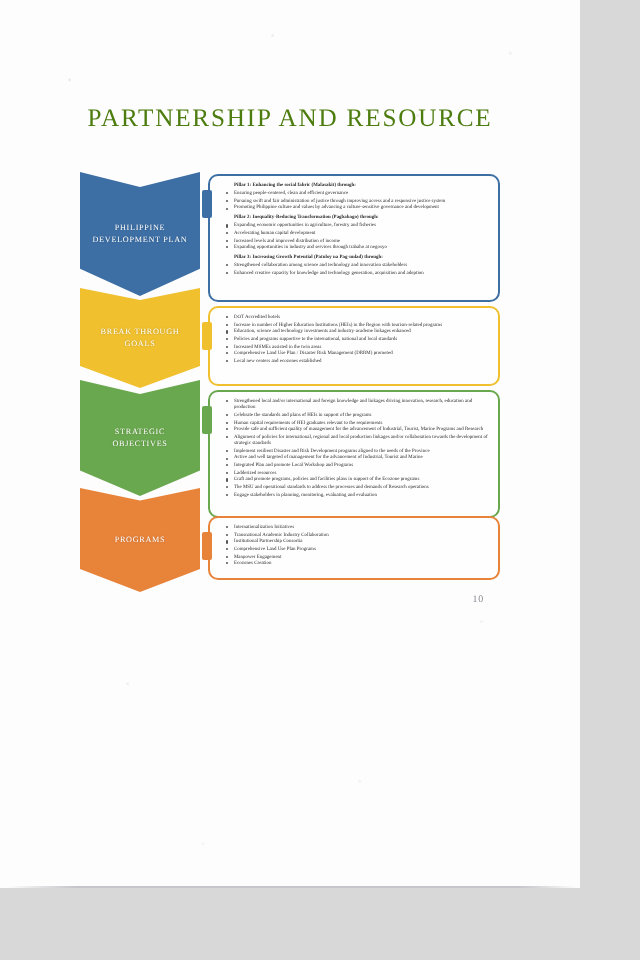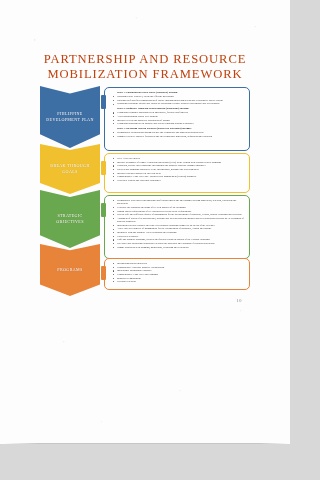"PARTNERSHIP AND RESOURCE" .title { color: #c2410c -> #4d7c0f }
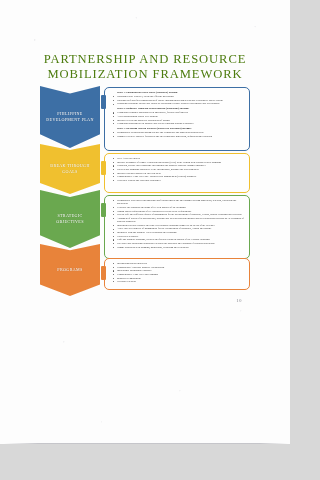"MOBILIZATION FRAMEWORK" span.l2 { html: <span>MOBILIZATION FRAMEWORK</span> -> none }
